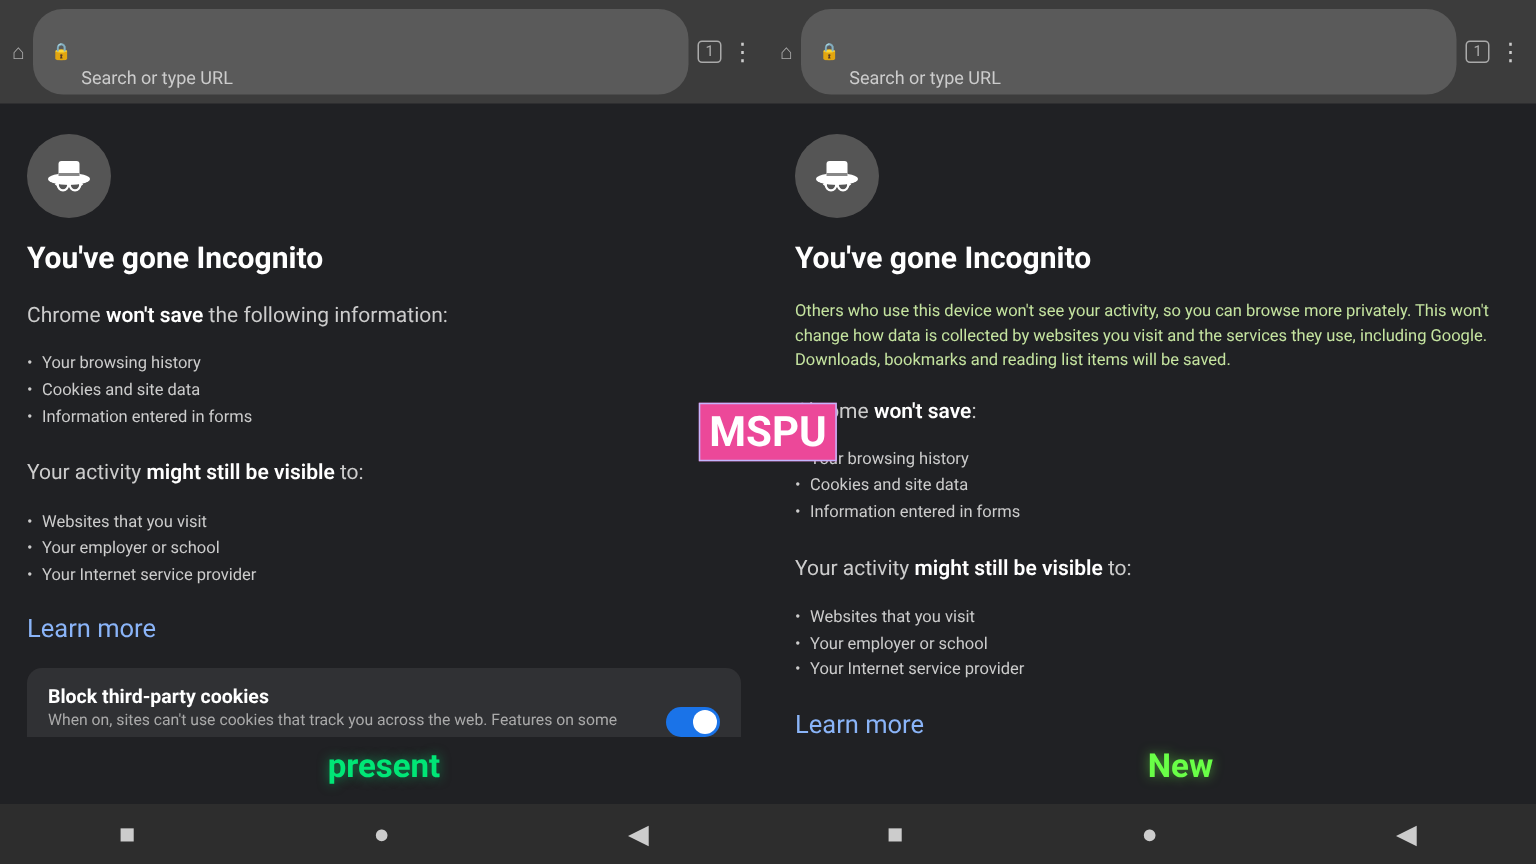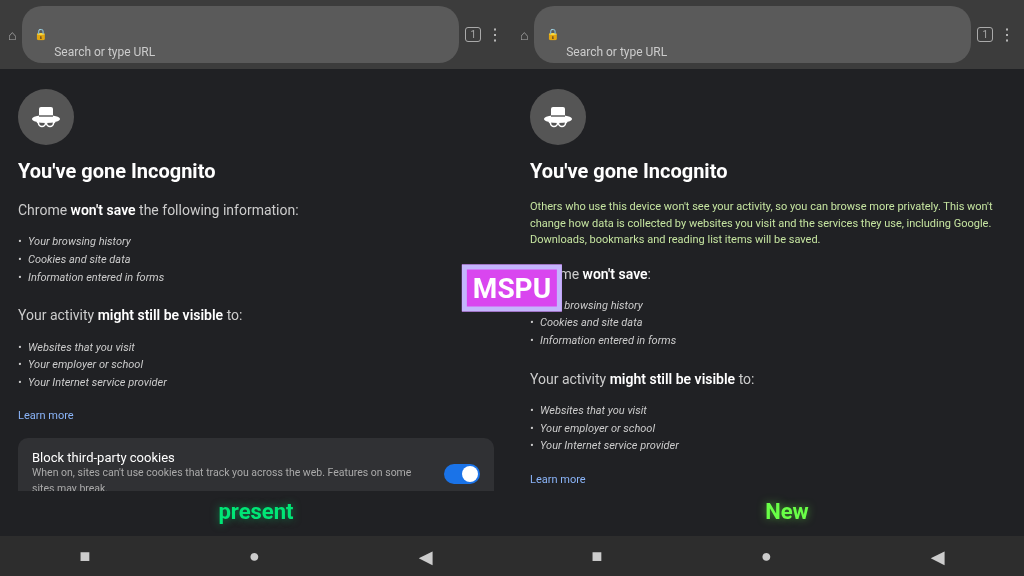"Your browsing history" .bullet-list li { font-style: italic -> none }
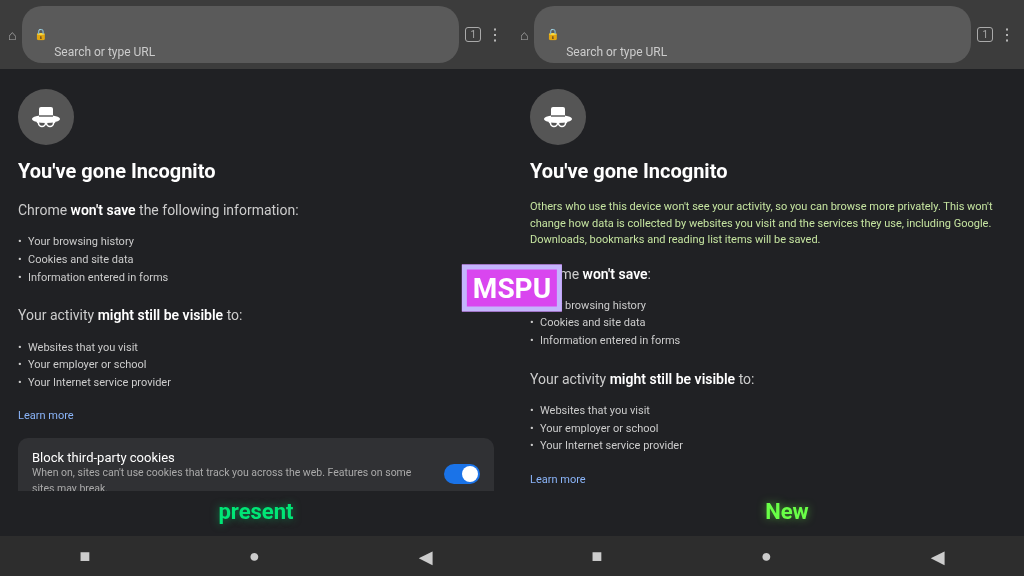"MSPU" .mspu-watermark { background: #d946ef -> #ec4899; border: 5px solid #c4b5fd -> 1px solid #c4b5fd }
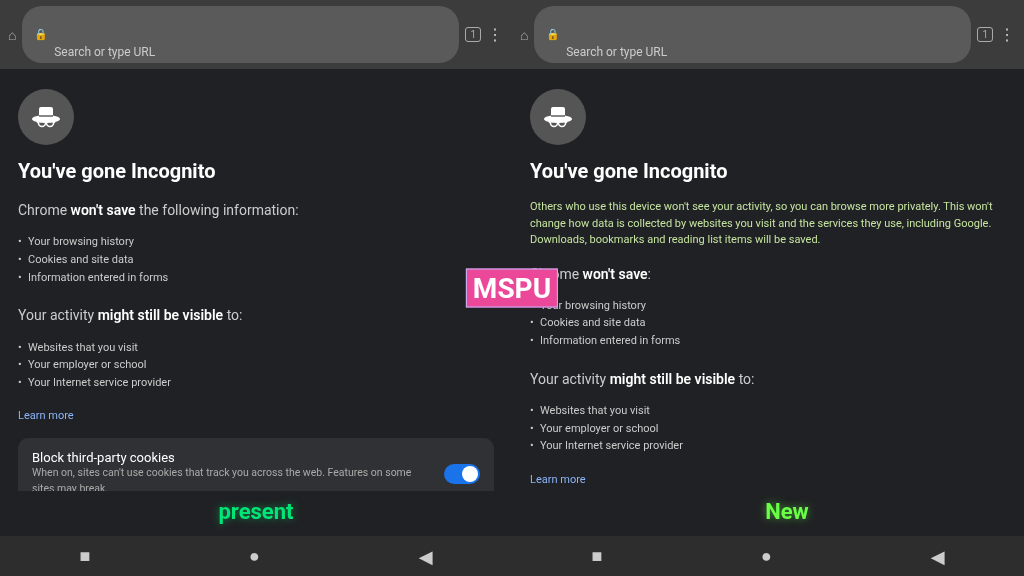"Learn more" .learn-more { font-size: 11px -> 17px }
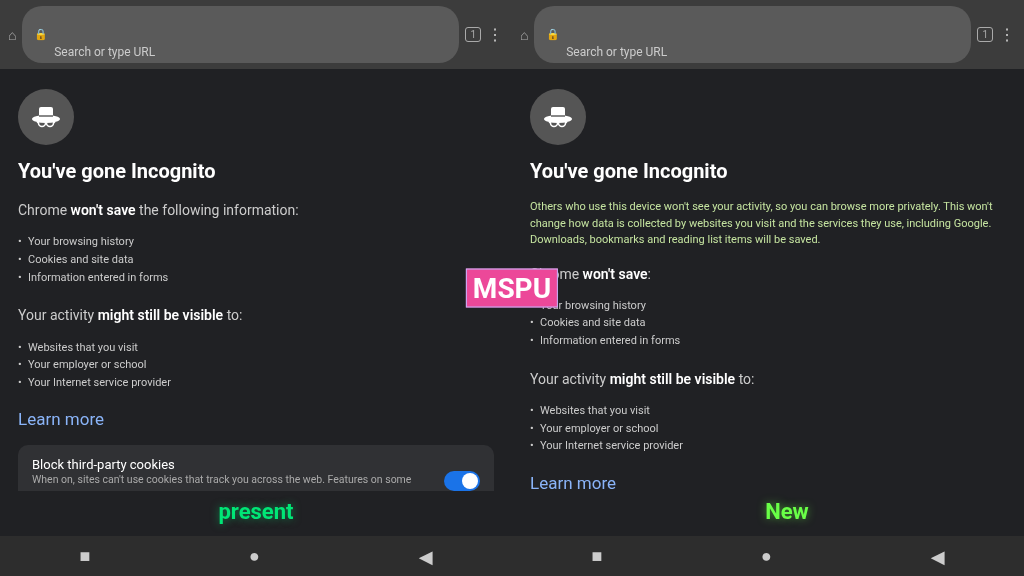"Block third-party cookies" .cookie-title { font-weight: 400 -> 700 }
